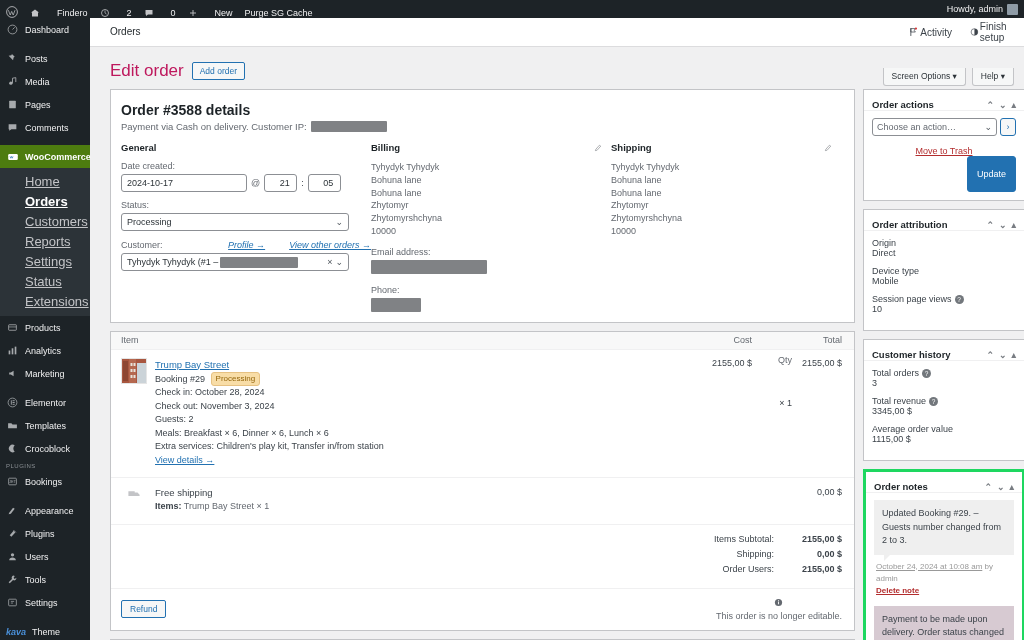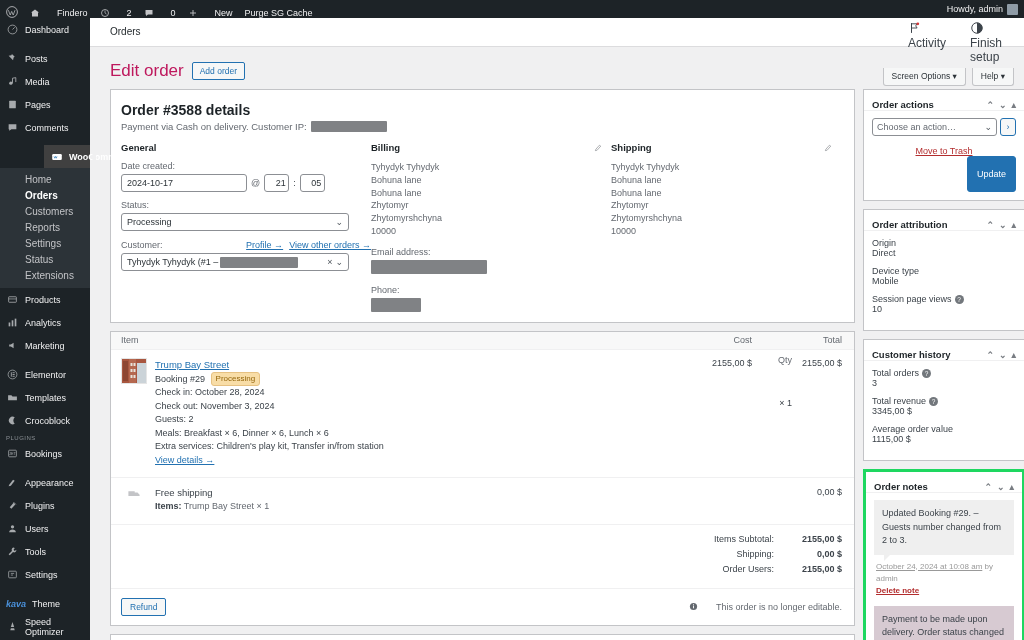"Activity" .top-act { align-items: flex-start -> center; flex-direction: column -> none; font-size: 12px -> 10px }
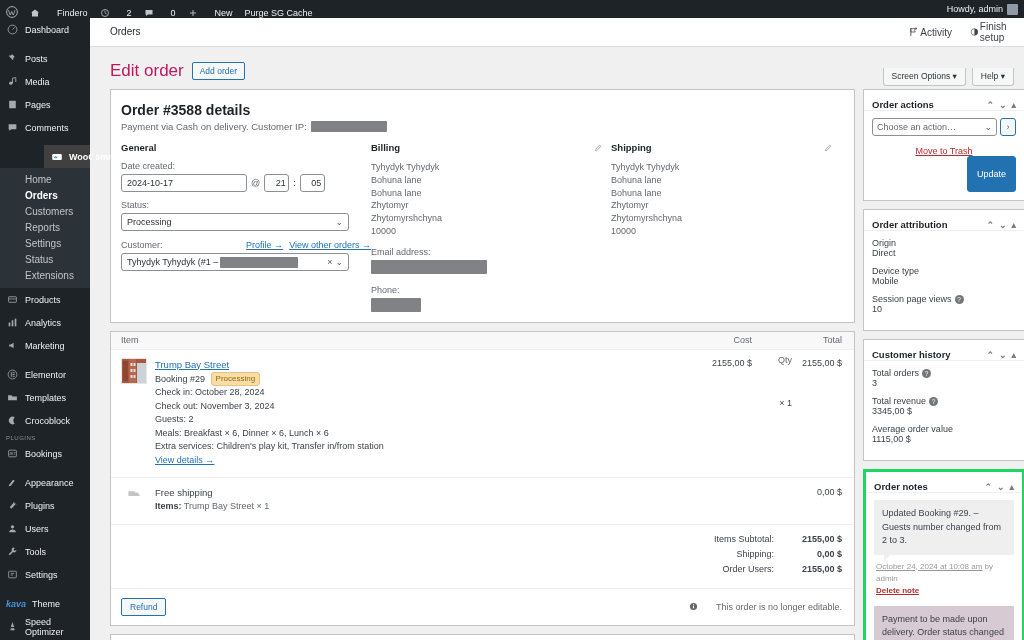"WooCommerce" .menu-item.current { background: #404040 -> #4d7c0f; margin-left: 44px -> none }
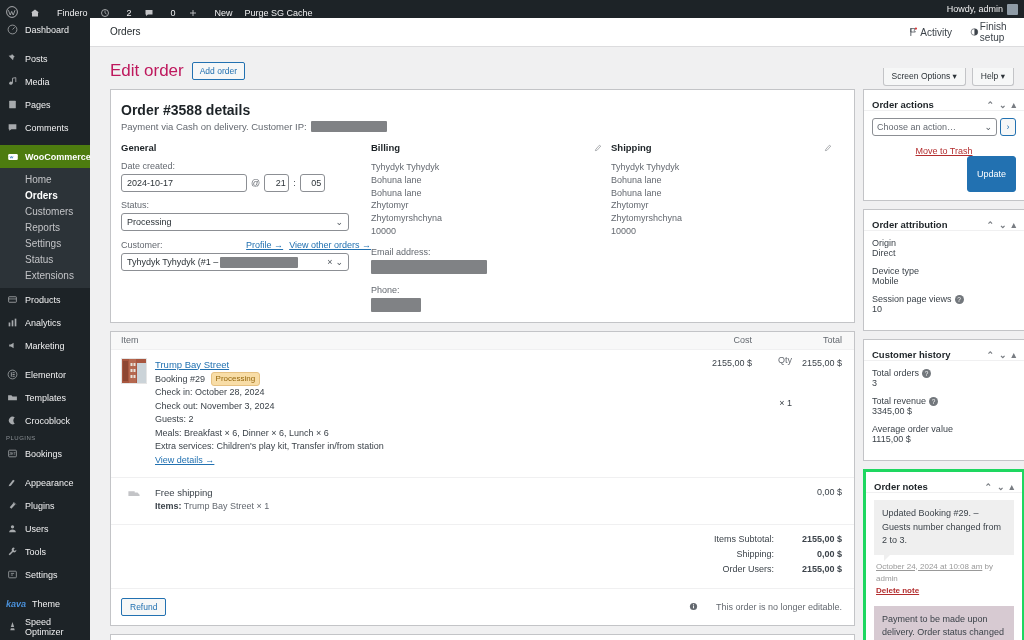"Home" .sub-item { font-size: 10px -> 13px; text-decoration: none -> underline }
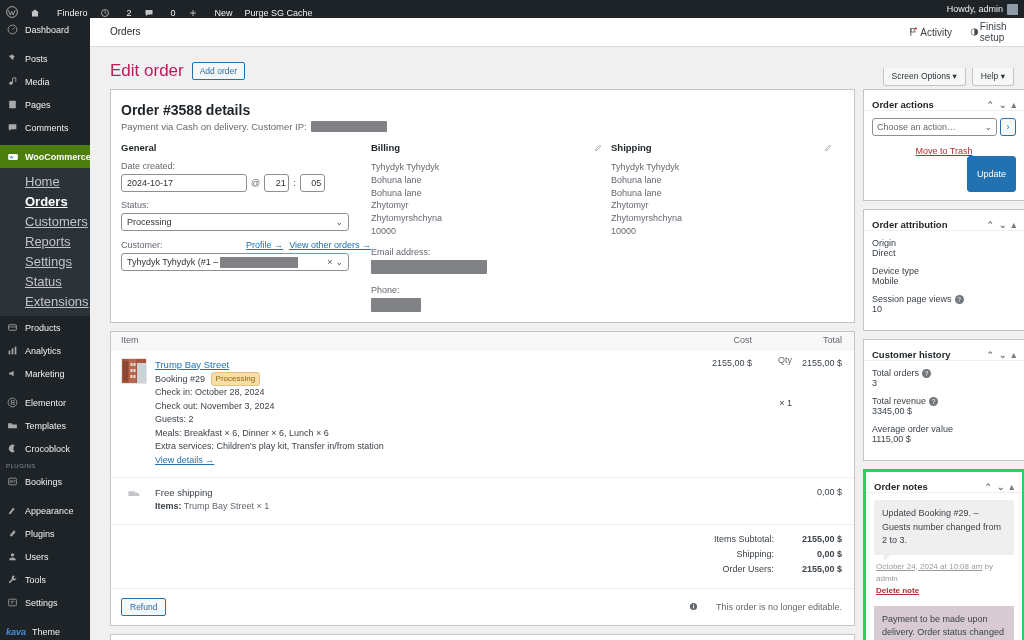"21" .inp.tm { width: 25px -> 33px }
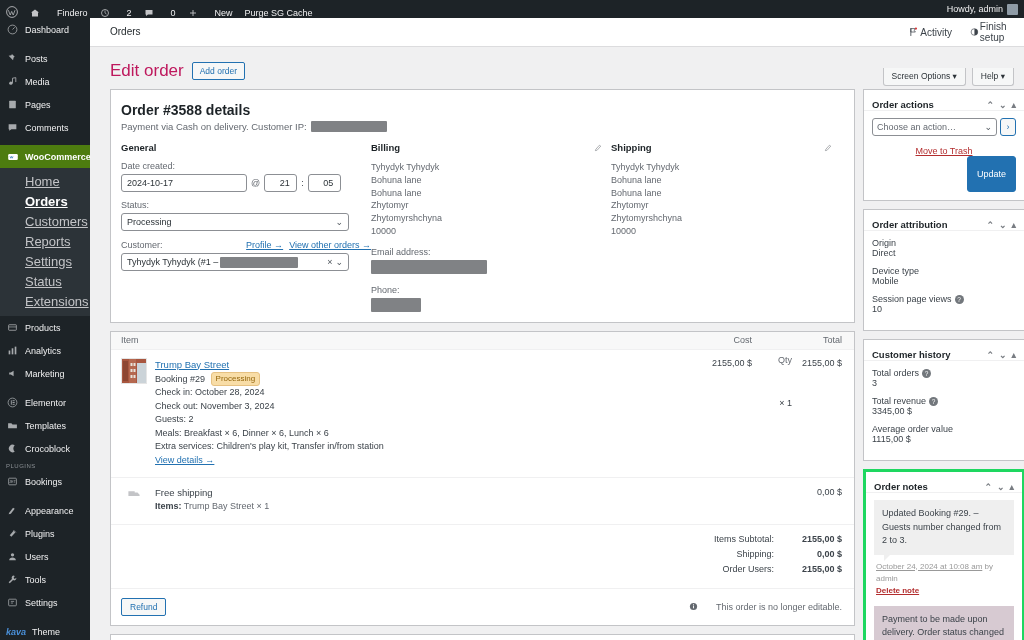"Profile →" .cust-links { font-style: none -> italic; gap: 6px -> 24px }
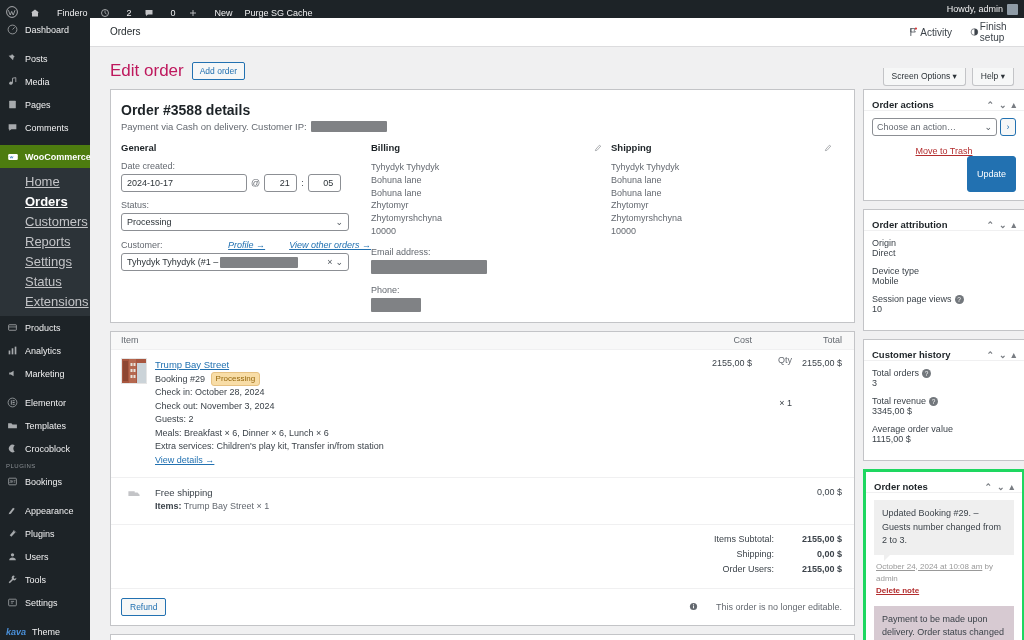"This order is no longer" .noedit { align-items: flex-start -> center; flex-direction: none -> column; gap: 18px -> 4px }
